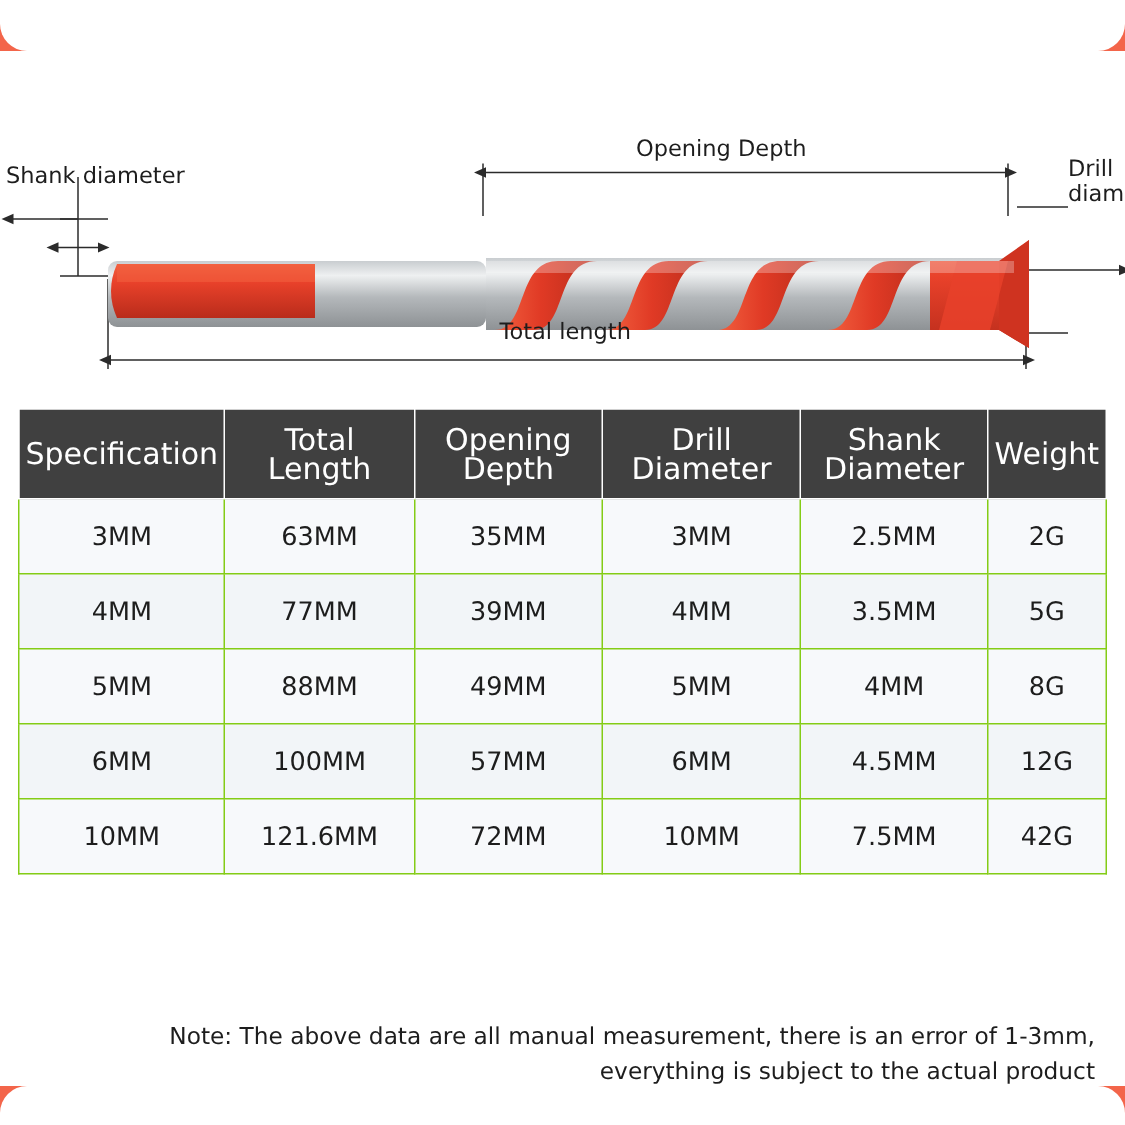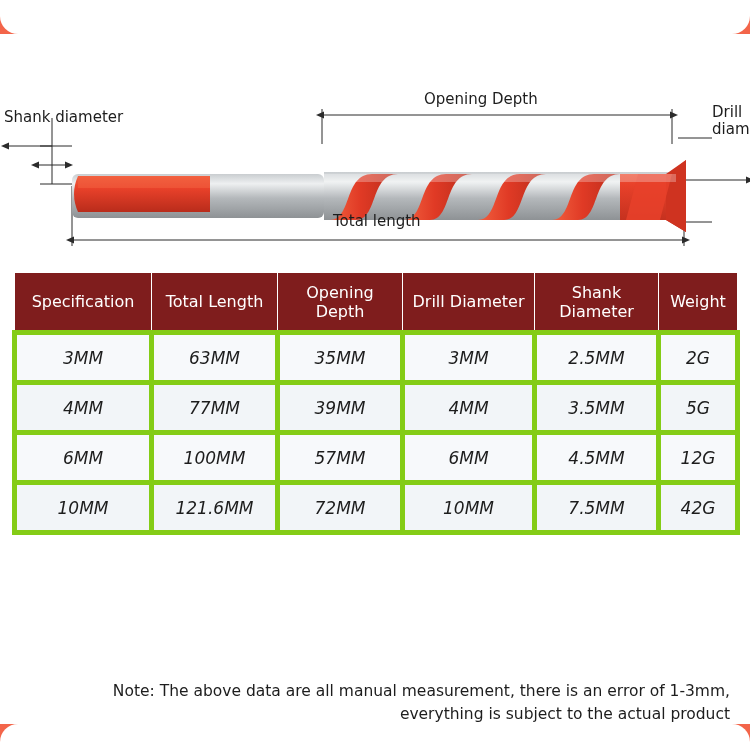"Specification" thead th { background: #7f1d1d -> #404040; font-size: 16px -> 20px }
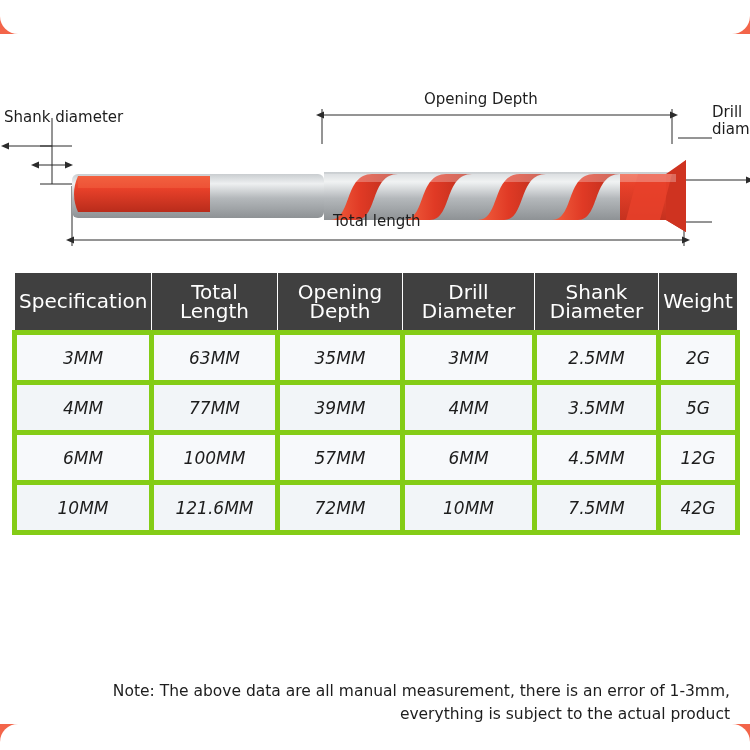"3MM" tbody td { border: 5px solid #84cc16 -> 1px solid #84cc16; font-style: italic -> none }
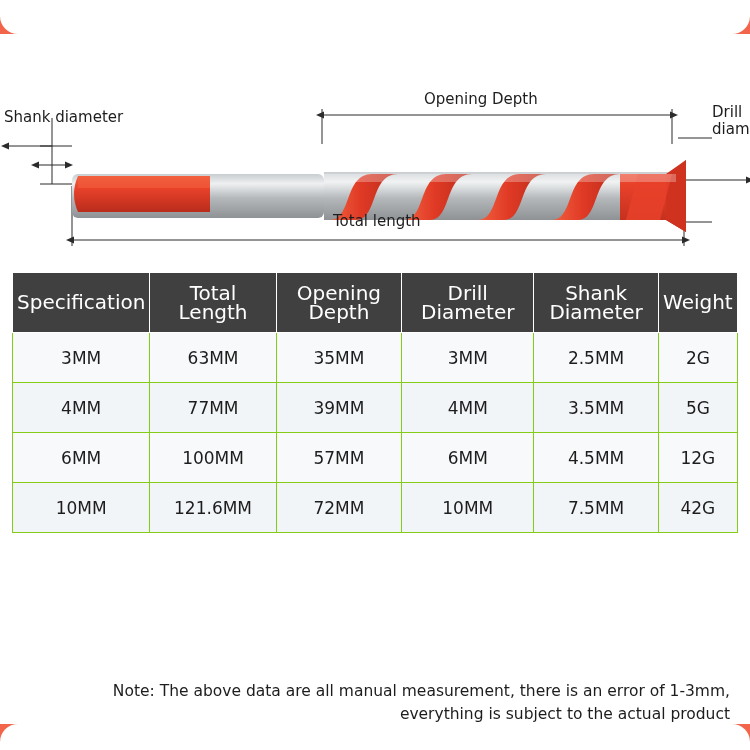"5MM" tr { html: none -> <tr> <td>5MM</td> <td>88MM</td> <td>49MM</td> <td>5MM</td> <td>4MM</td> <td>8G</td> </tr> }
